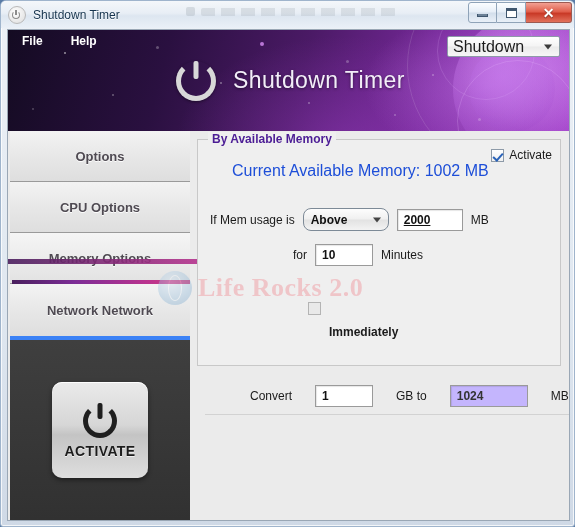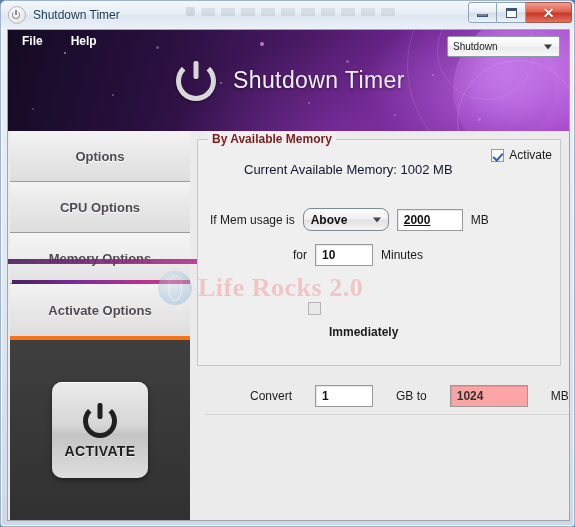"Shutdown" .mode-select .lbl { font-size: 10px -> 16px }
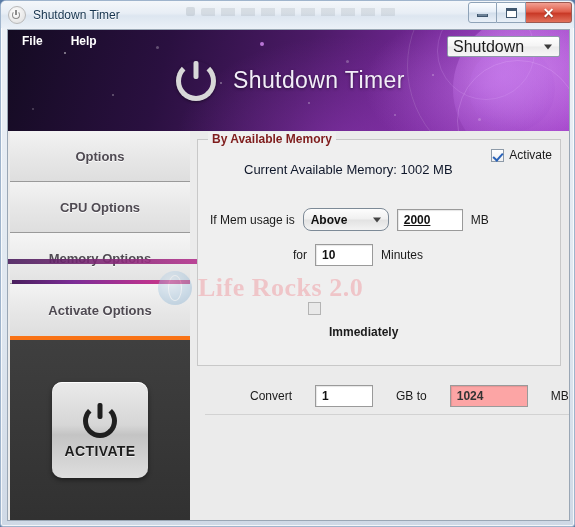"By Available Memory" .group-title { color: #7f1d1d -> #4c1d95 }
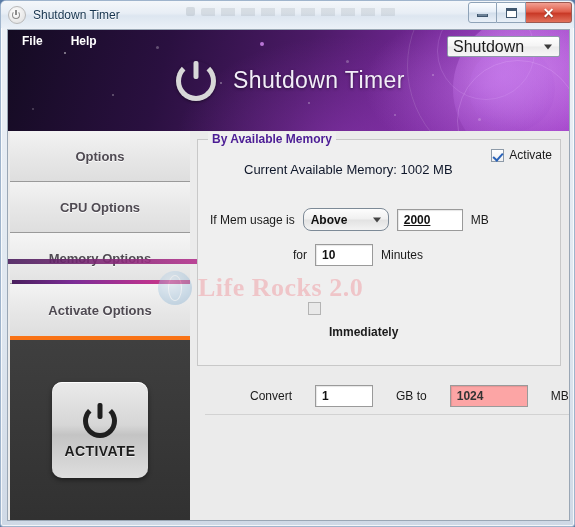"Options" .sidebar { background: #f97316 -> #3b82f6 }
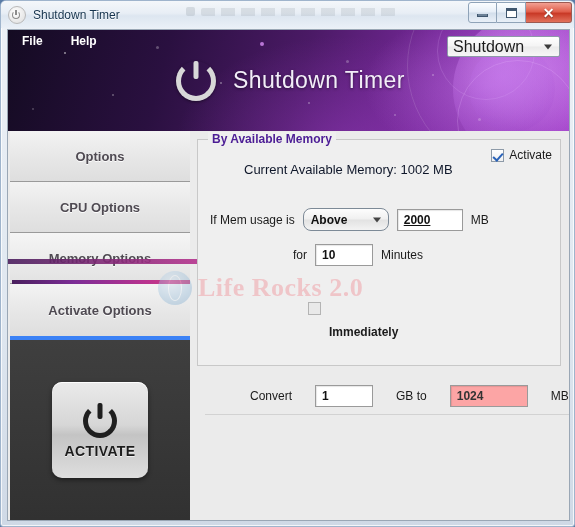"Current Available Memory: 1002 MB" .avail-mem { color: #0f172a -> #1d4ed8; font-size: 13px -> 16px; margin-left: 12px -> none }
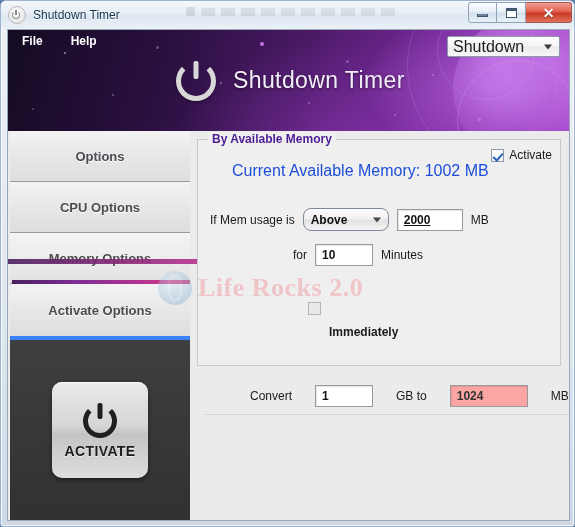"Activate Options" span.tab-label { text: Activate Options -> Network Network }
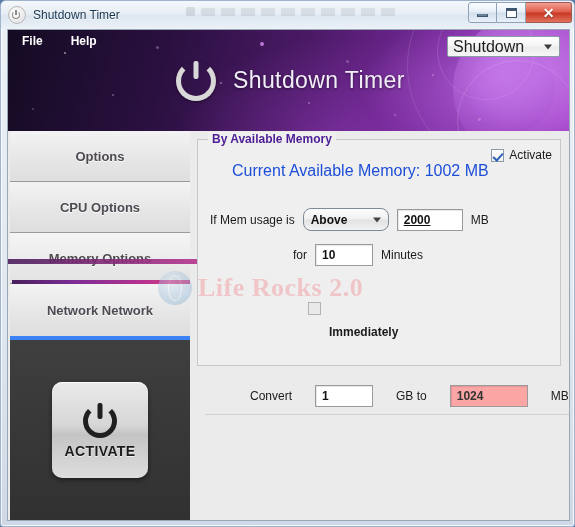"1024" .tb-1024 { background: #fca5a5 -> #c4b5fd }
